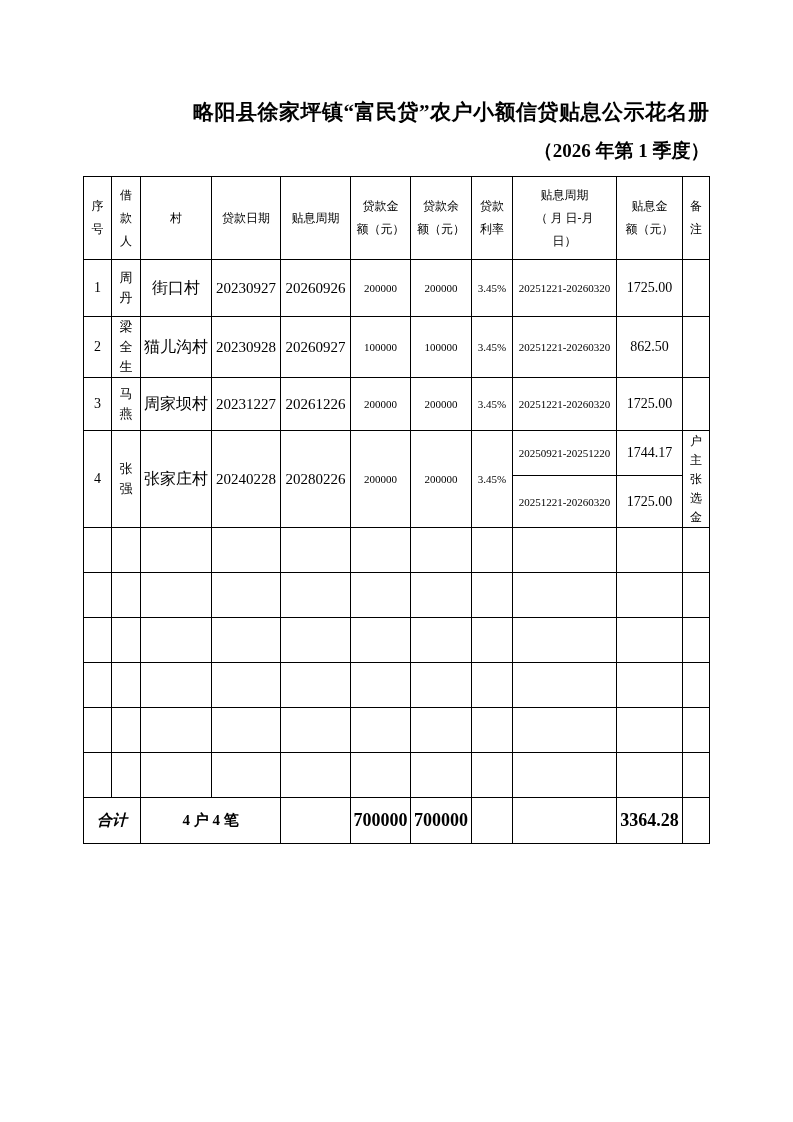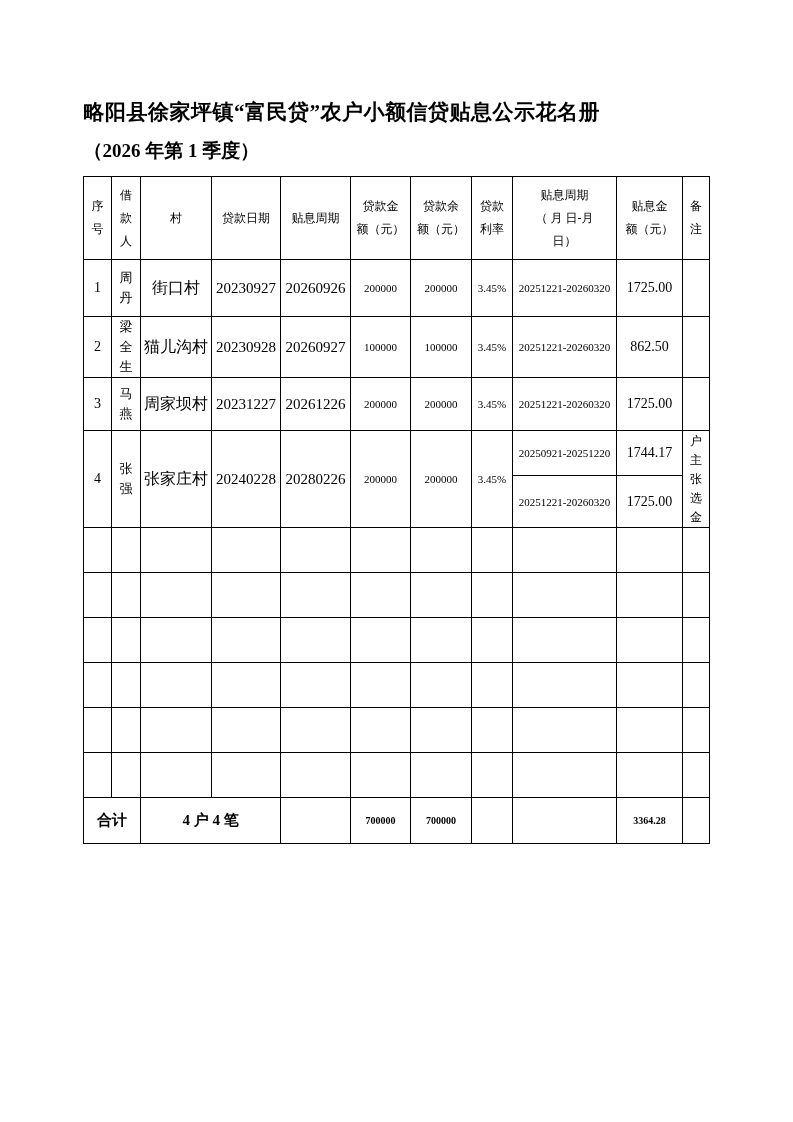"略阳县徐家坪镇“富民贷”农户小额信贷贴息公示花名册" .doc-title { text-align: left -> right }
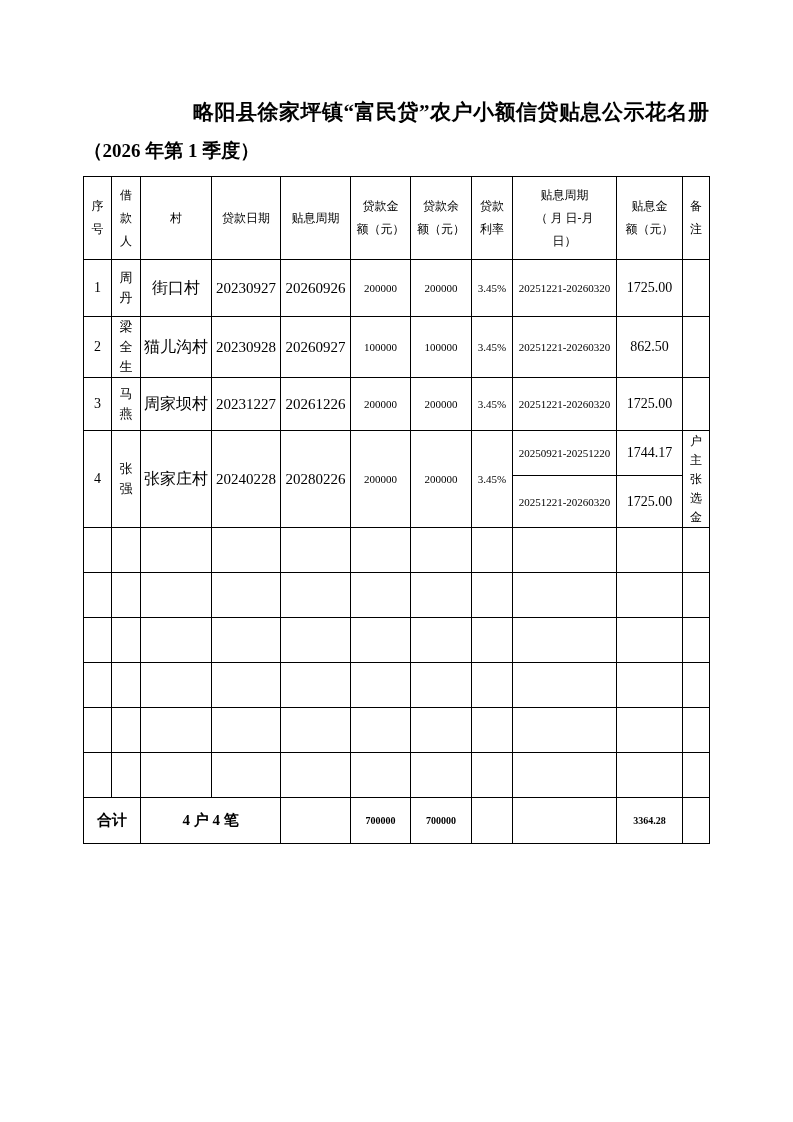"（2026 年第 1 季度）" .doc-subtitle { text-align: left -> right }
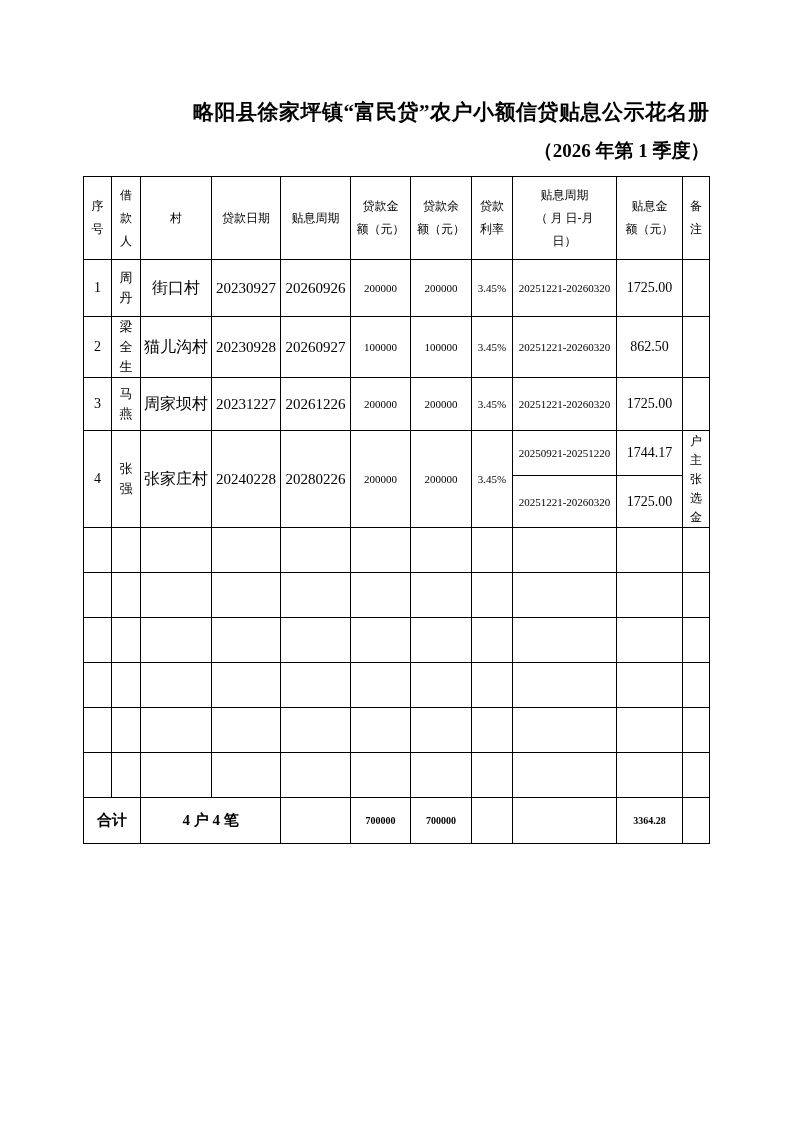"合计" .c-total-label { font-style: none -> italic }
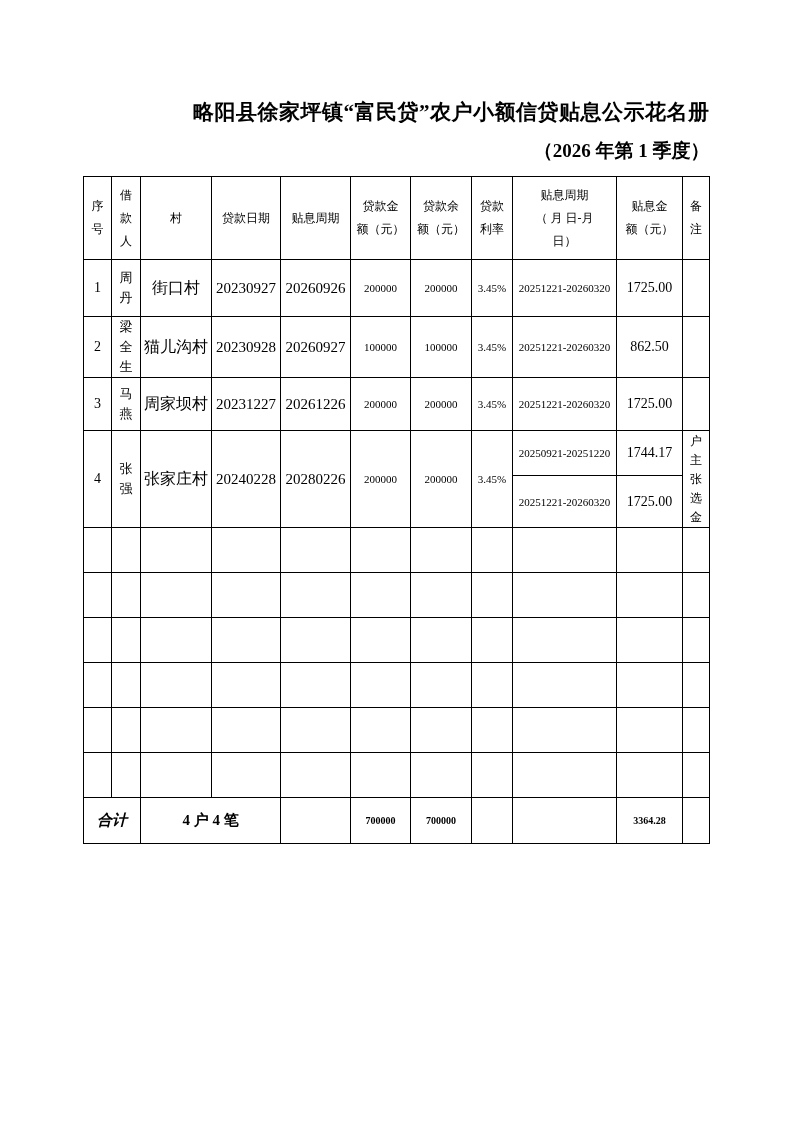"700000" .c-total-num { font-size: 10px -> 18px }
